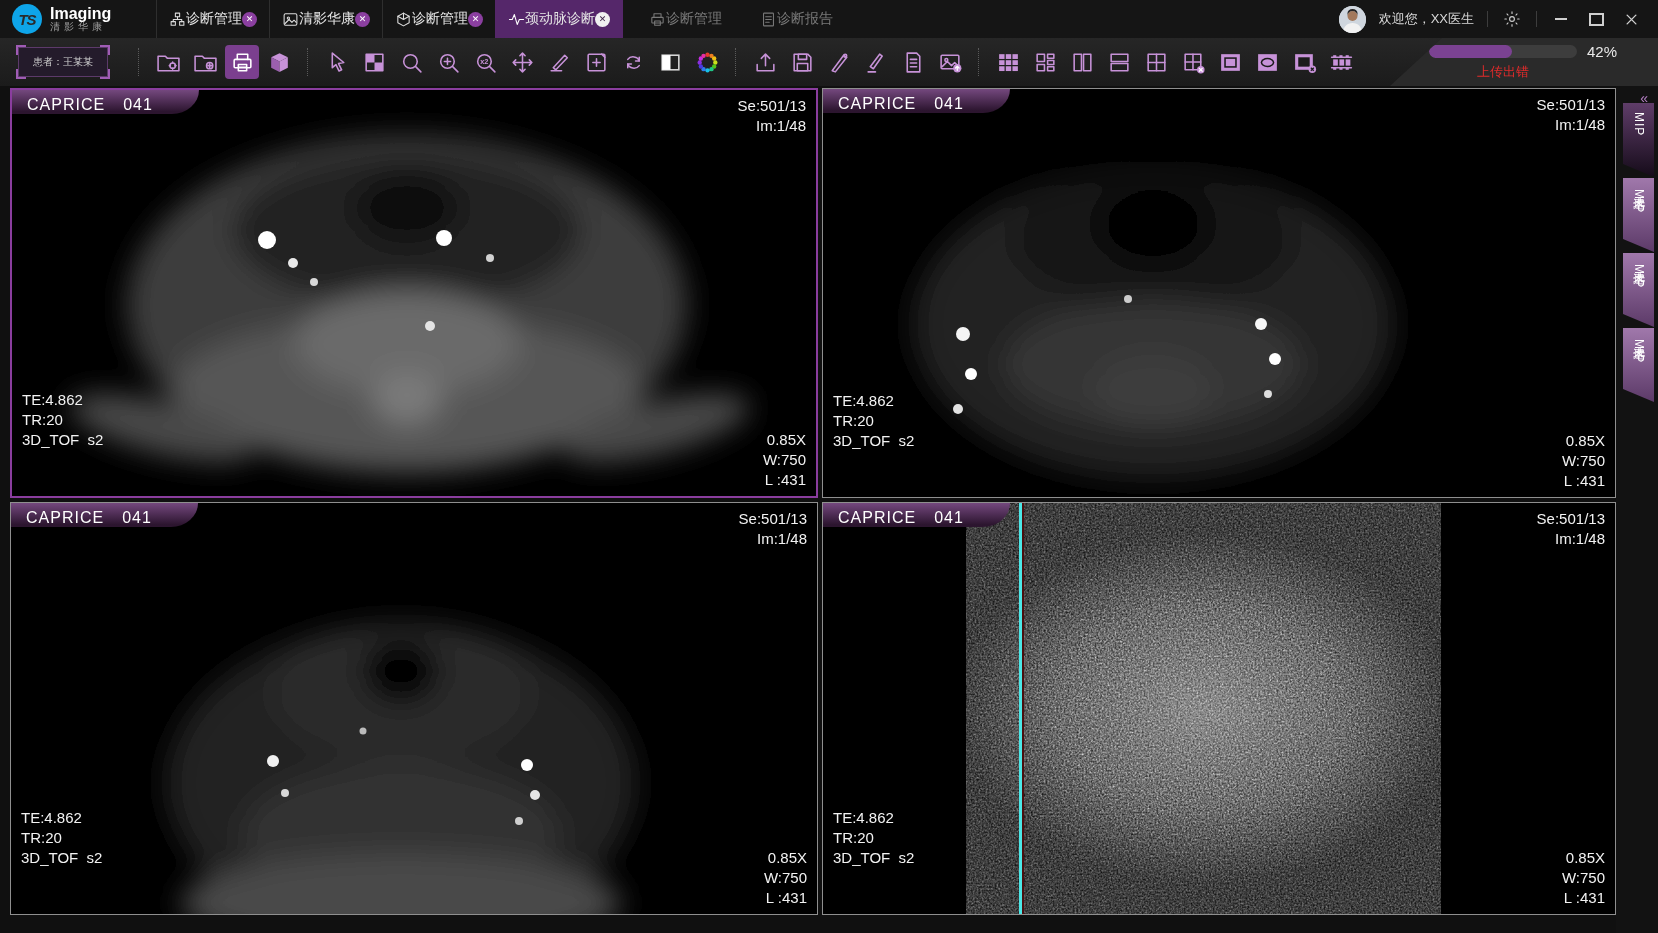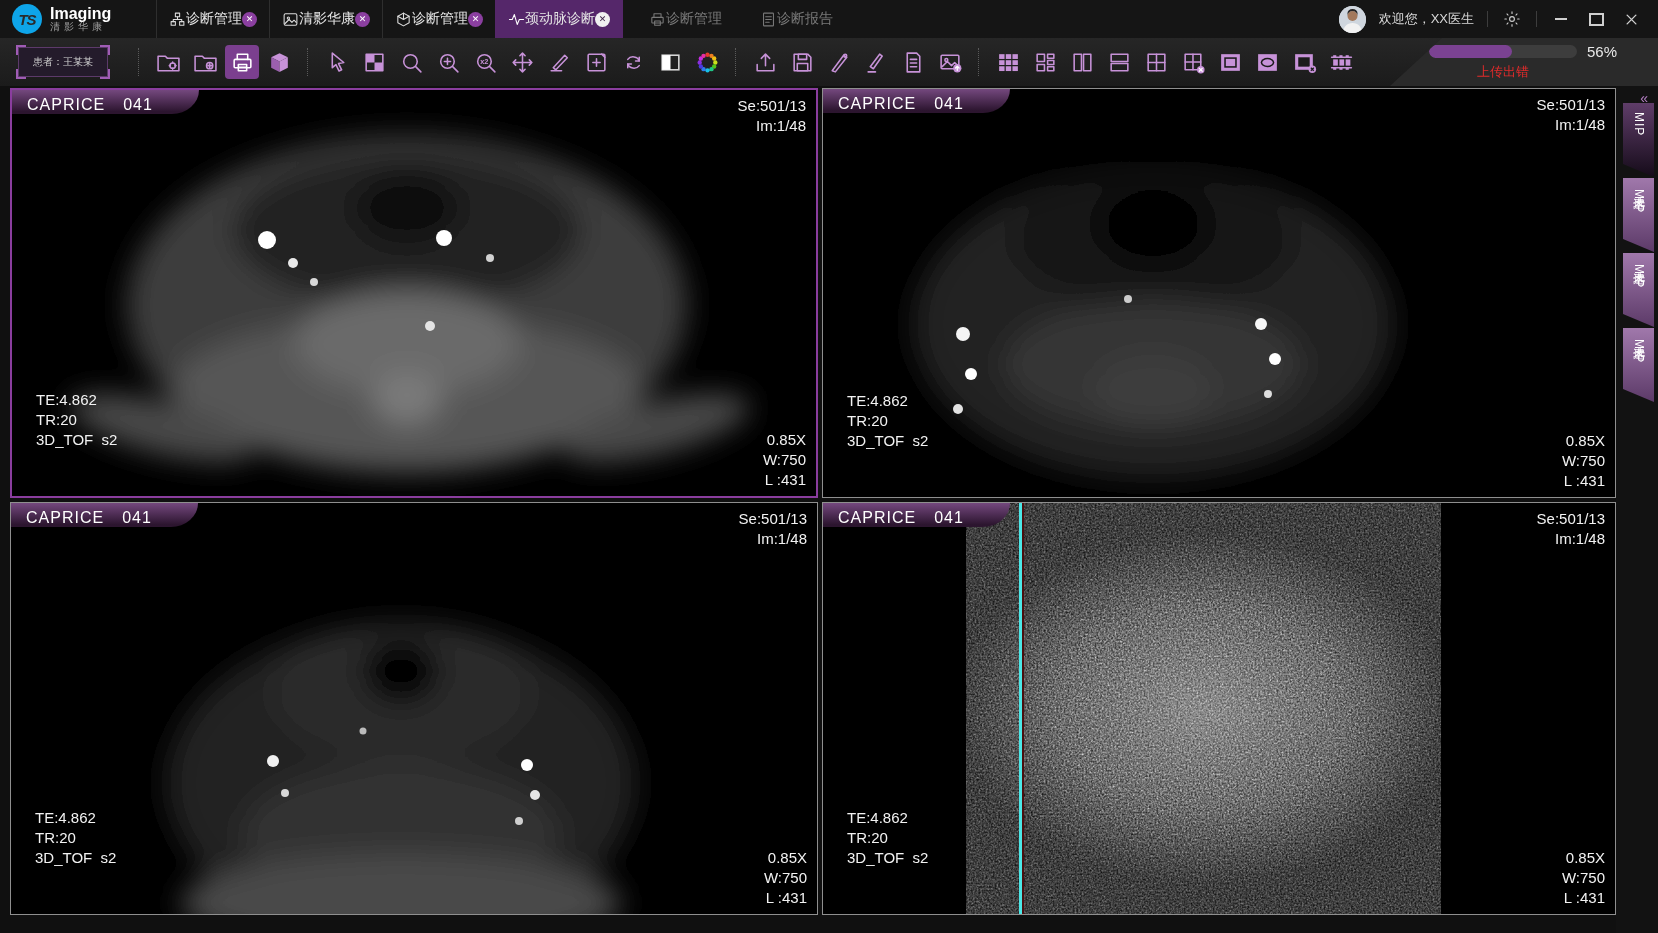"56%" span.ppct { text: 56% -> 42% }
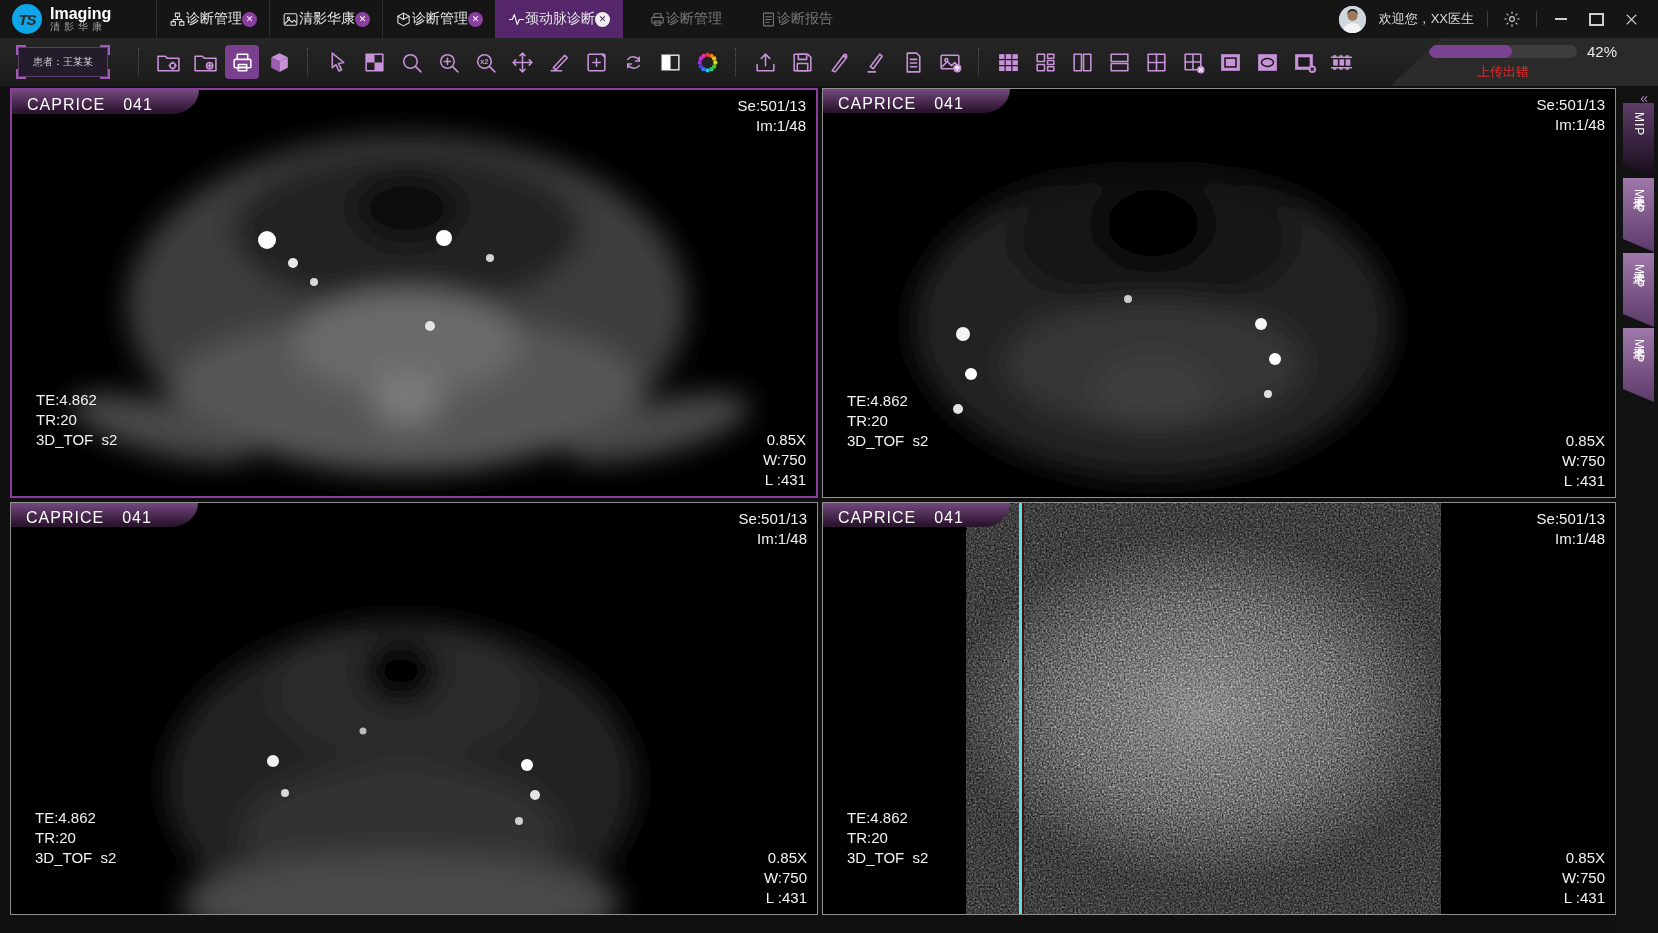"TE:4.862" .ov.bl { left: 24px -> 10px }
